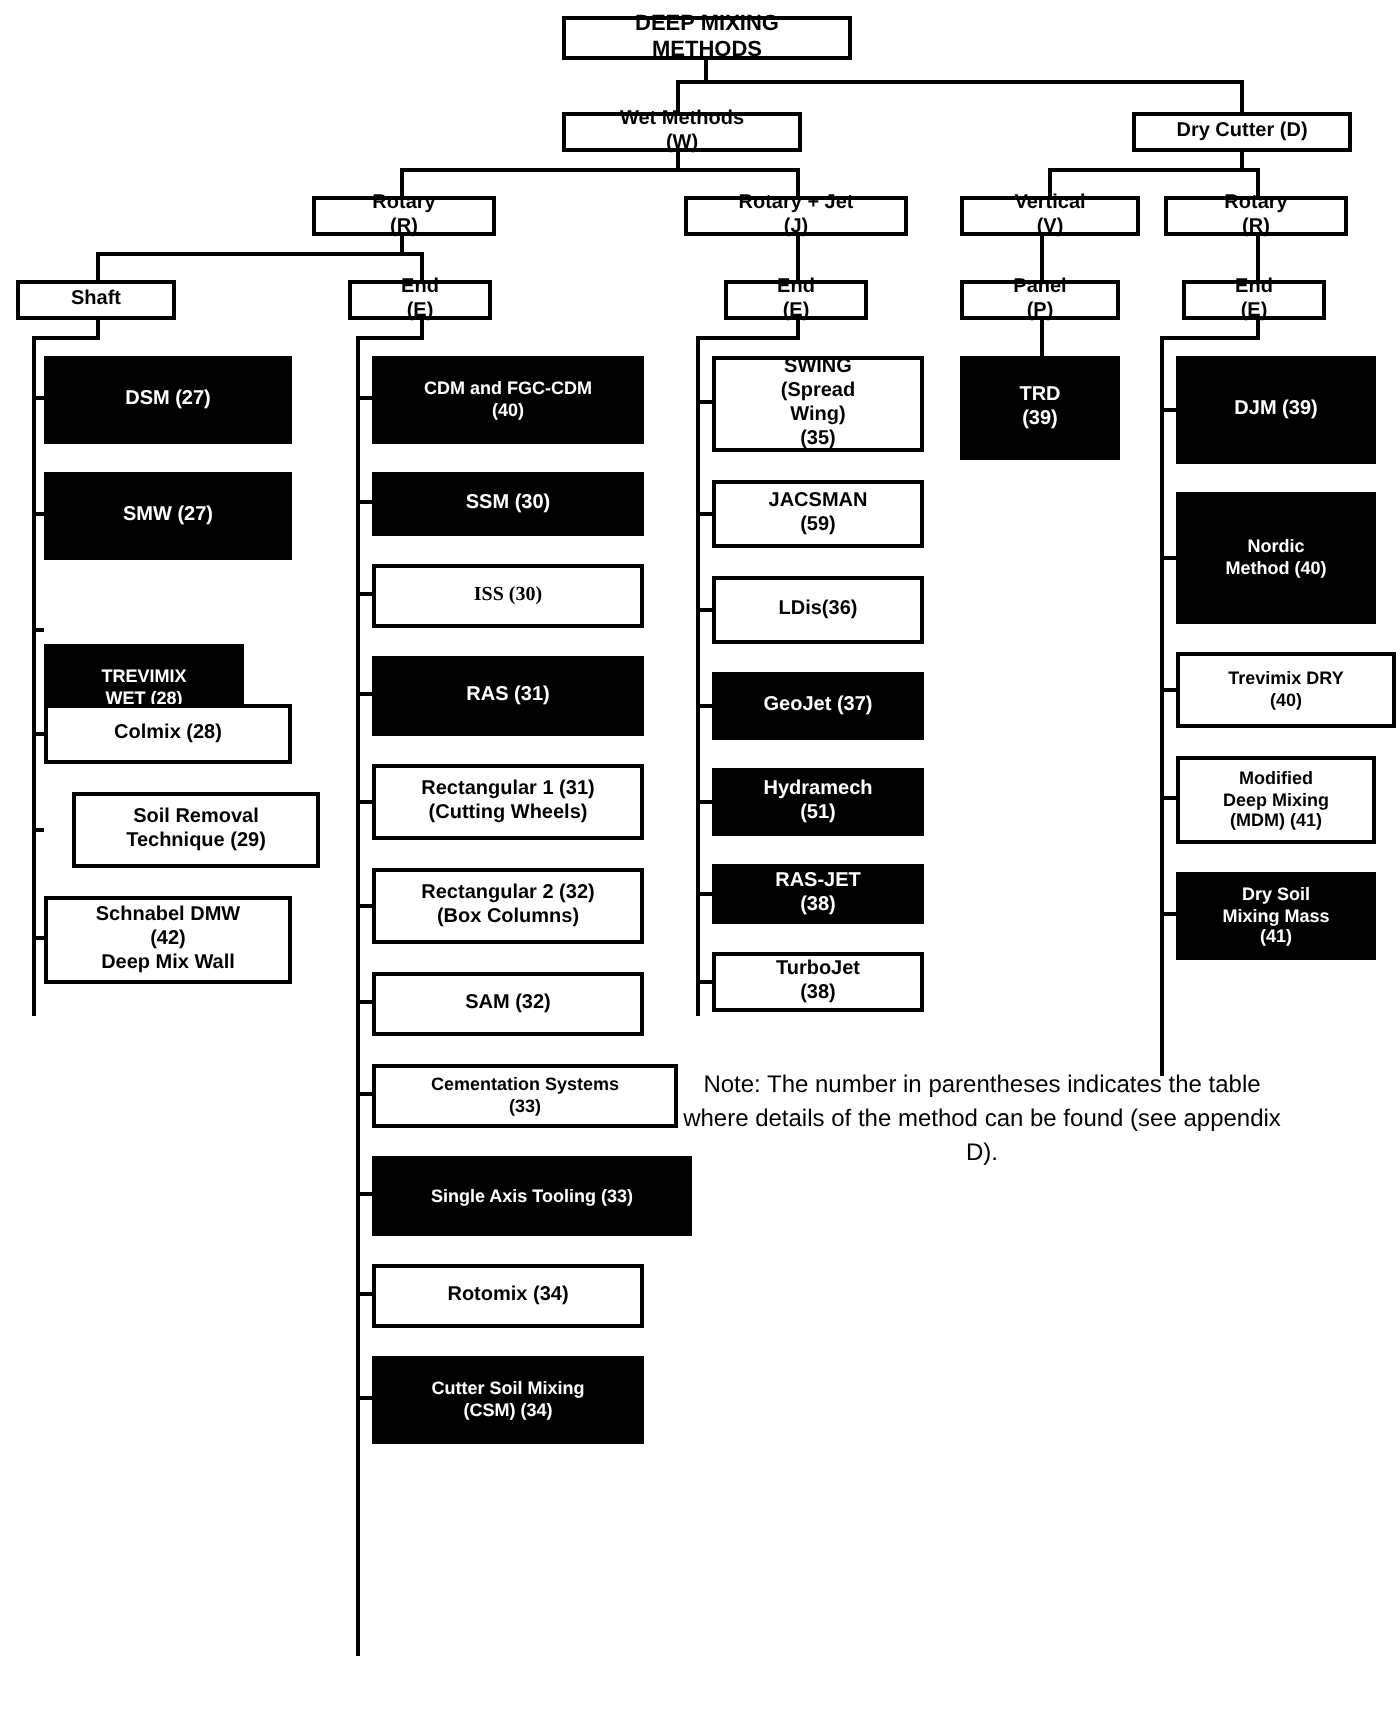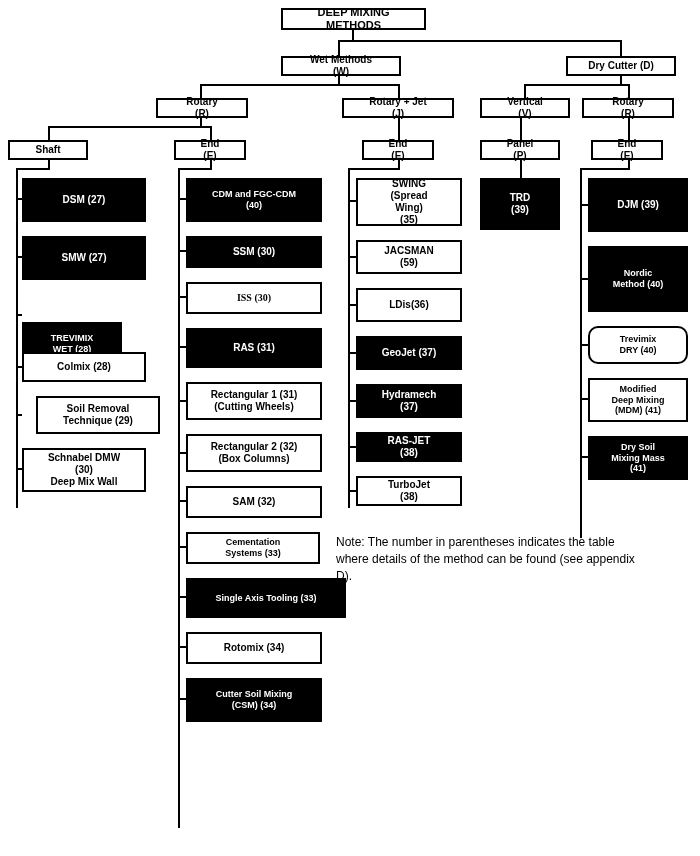"Trevimix DRY (40)" div.box { border-radius: 10px -> none; width: 100px -> 110px }
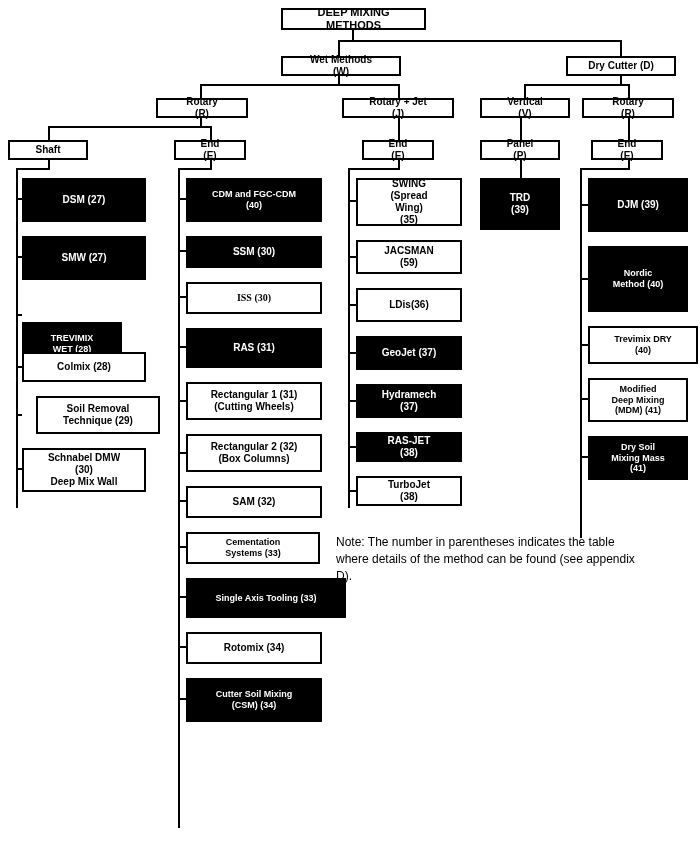"Hydramech (37)" div.box { text: 37 -> 51 }
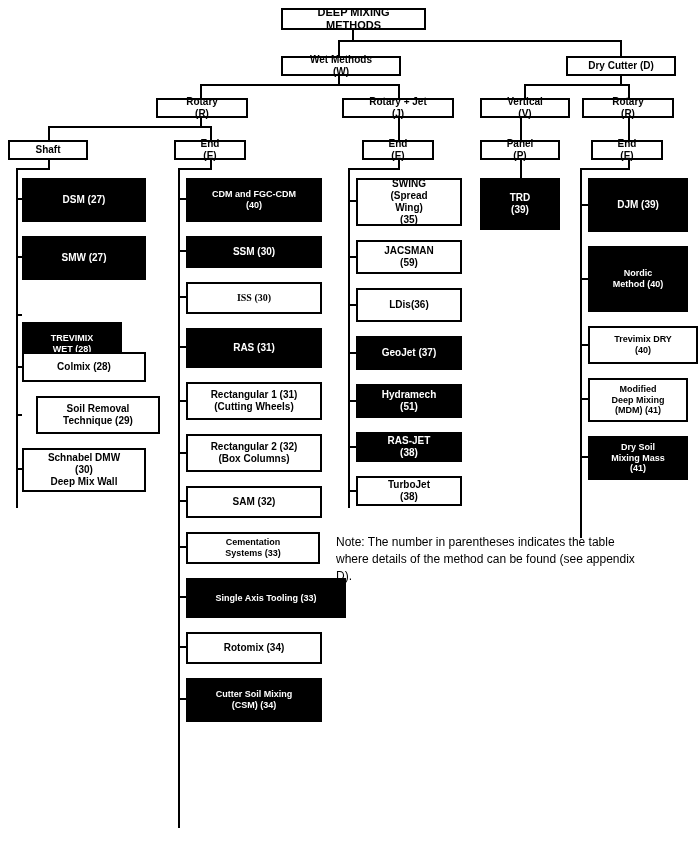"Schnabel DMW (30)" div.box { text: 30 -> 42 }
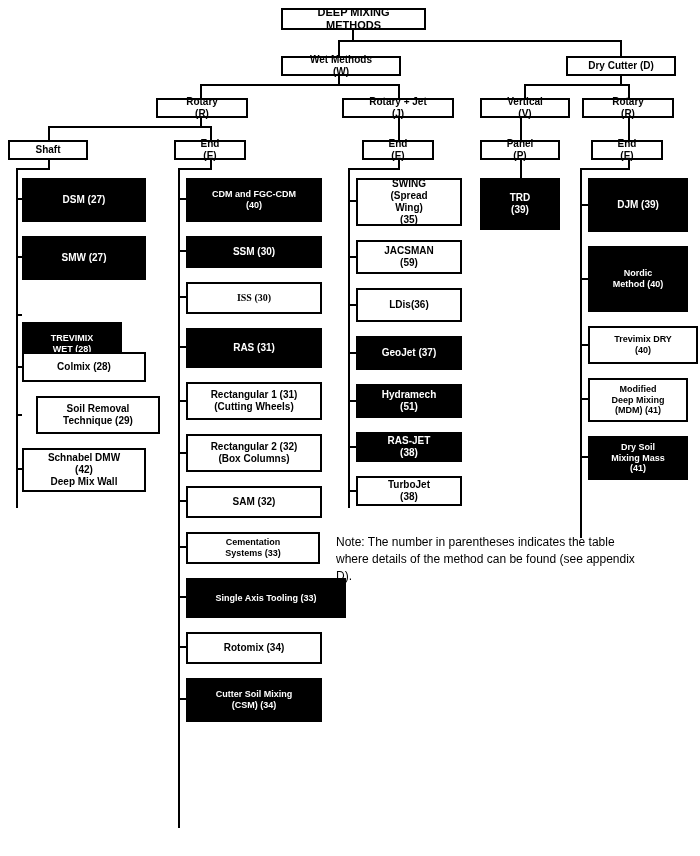"Cementation Systems (33)" div.box { width: 134px -> 153px }
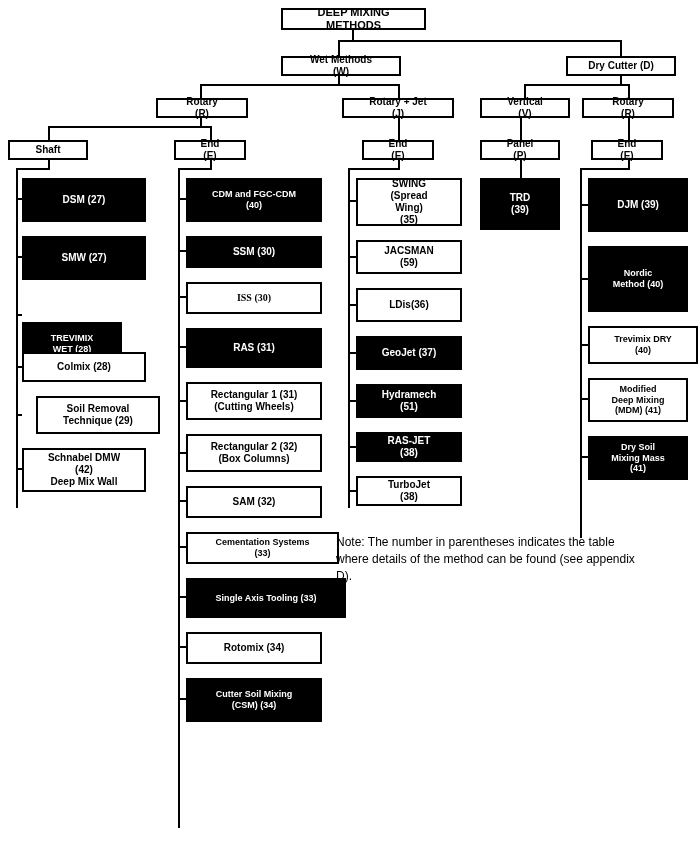"Note: The number in parentheses" div.note { text-align: none -> center }
